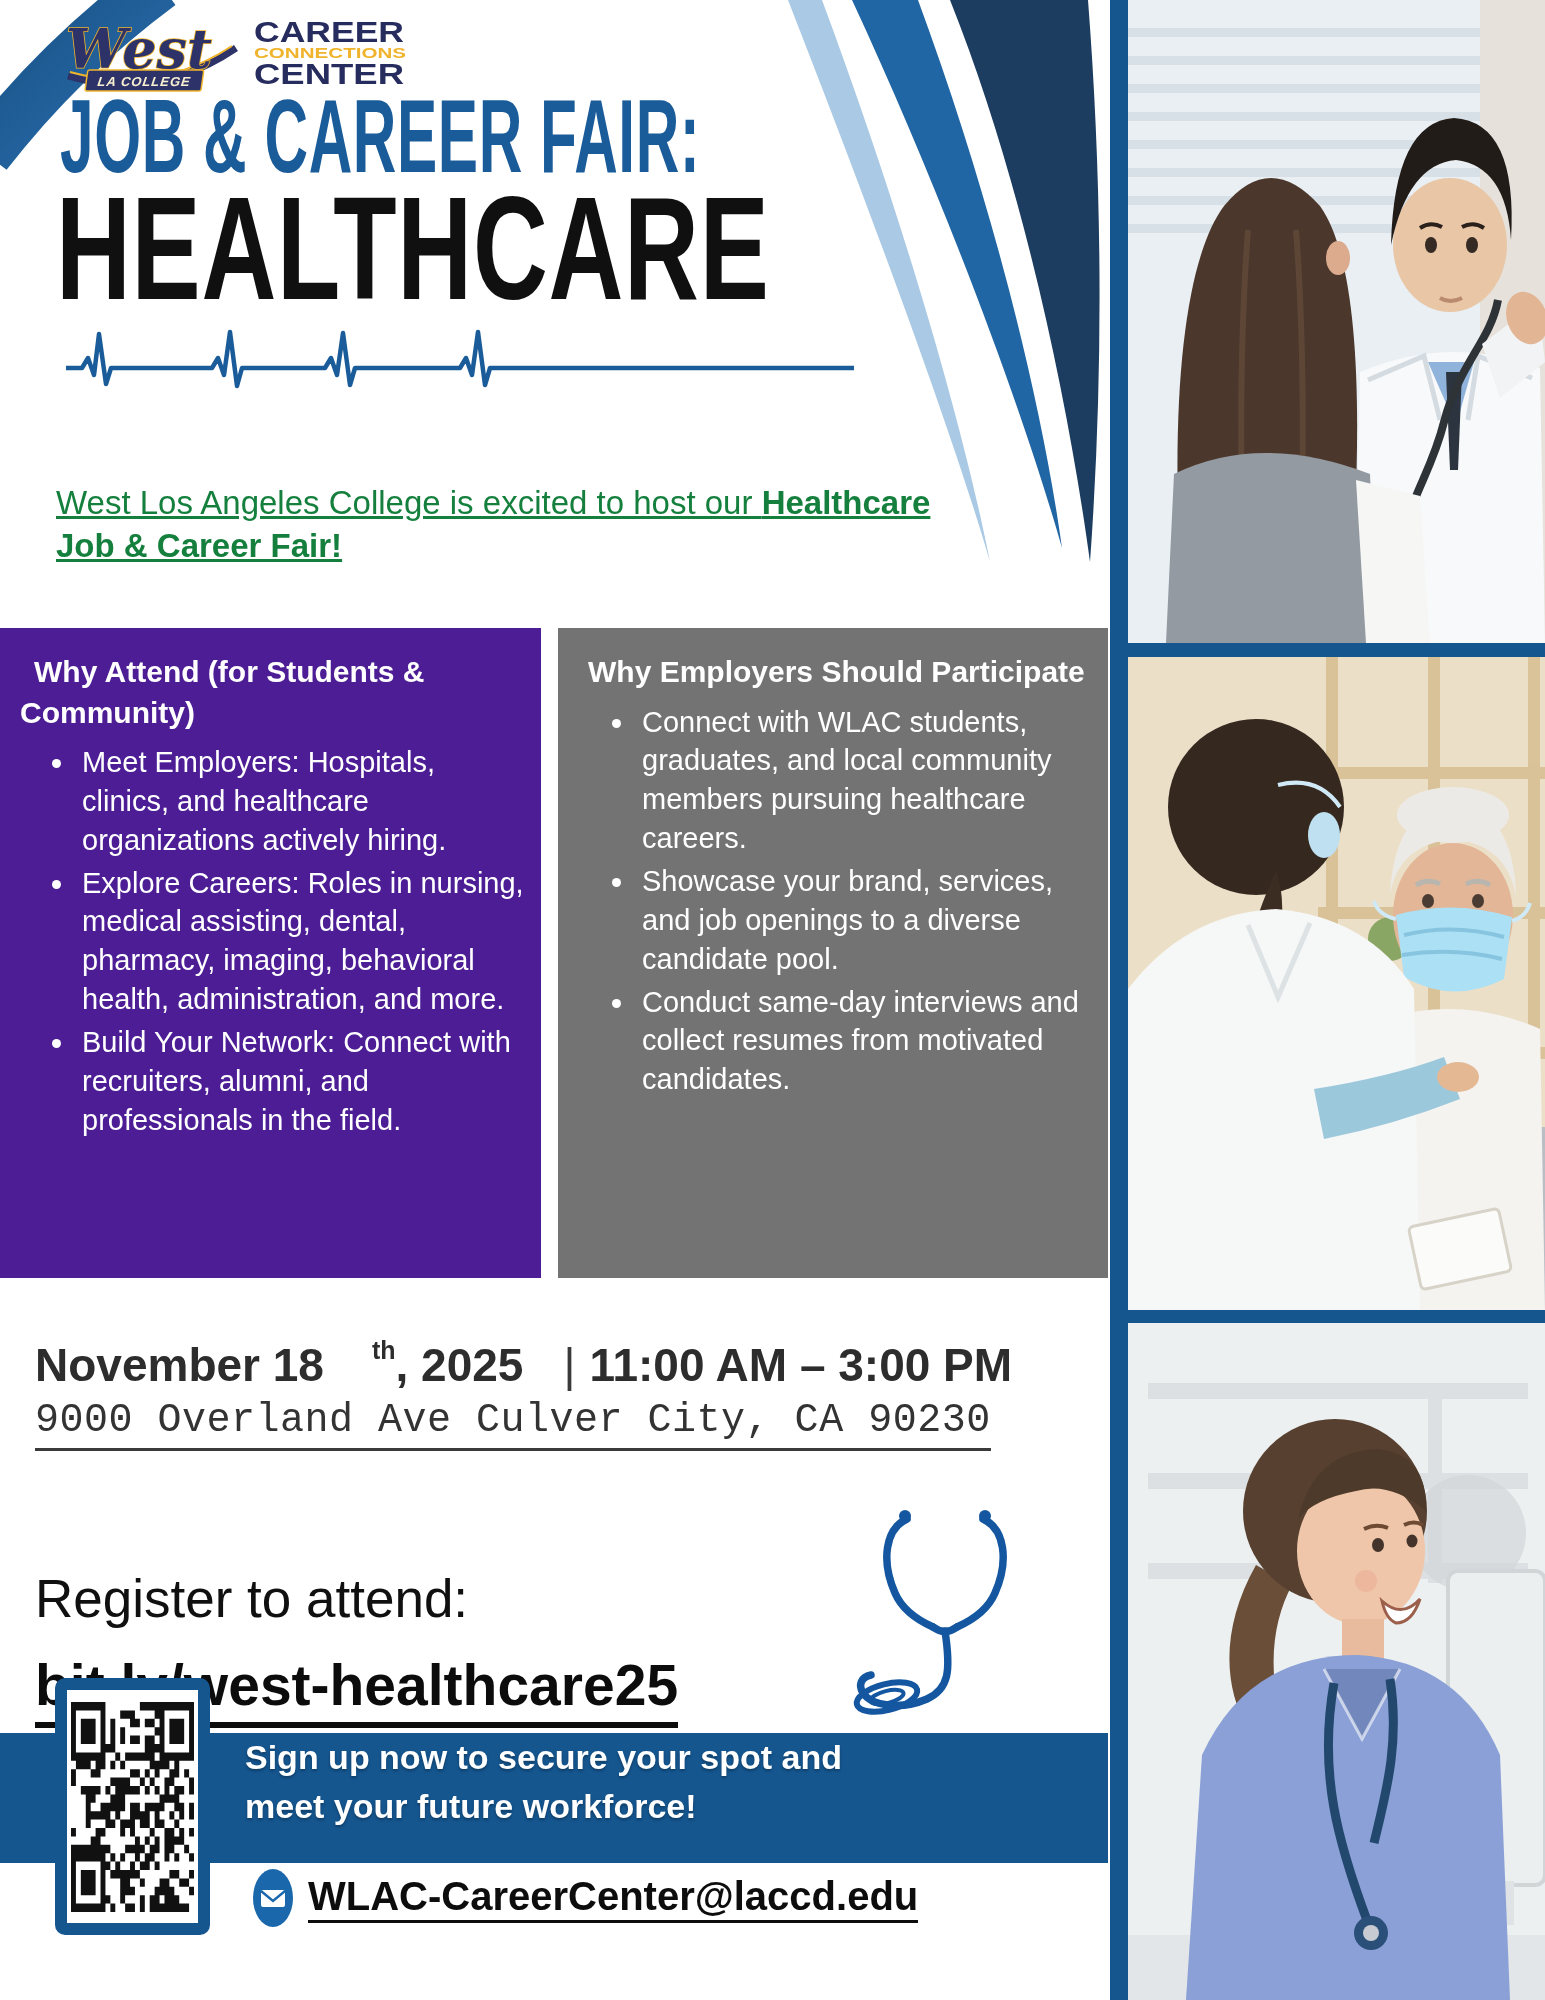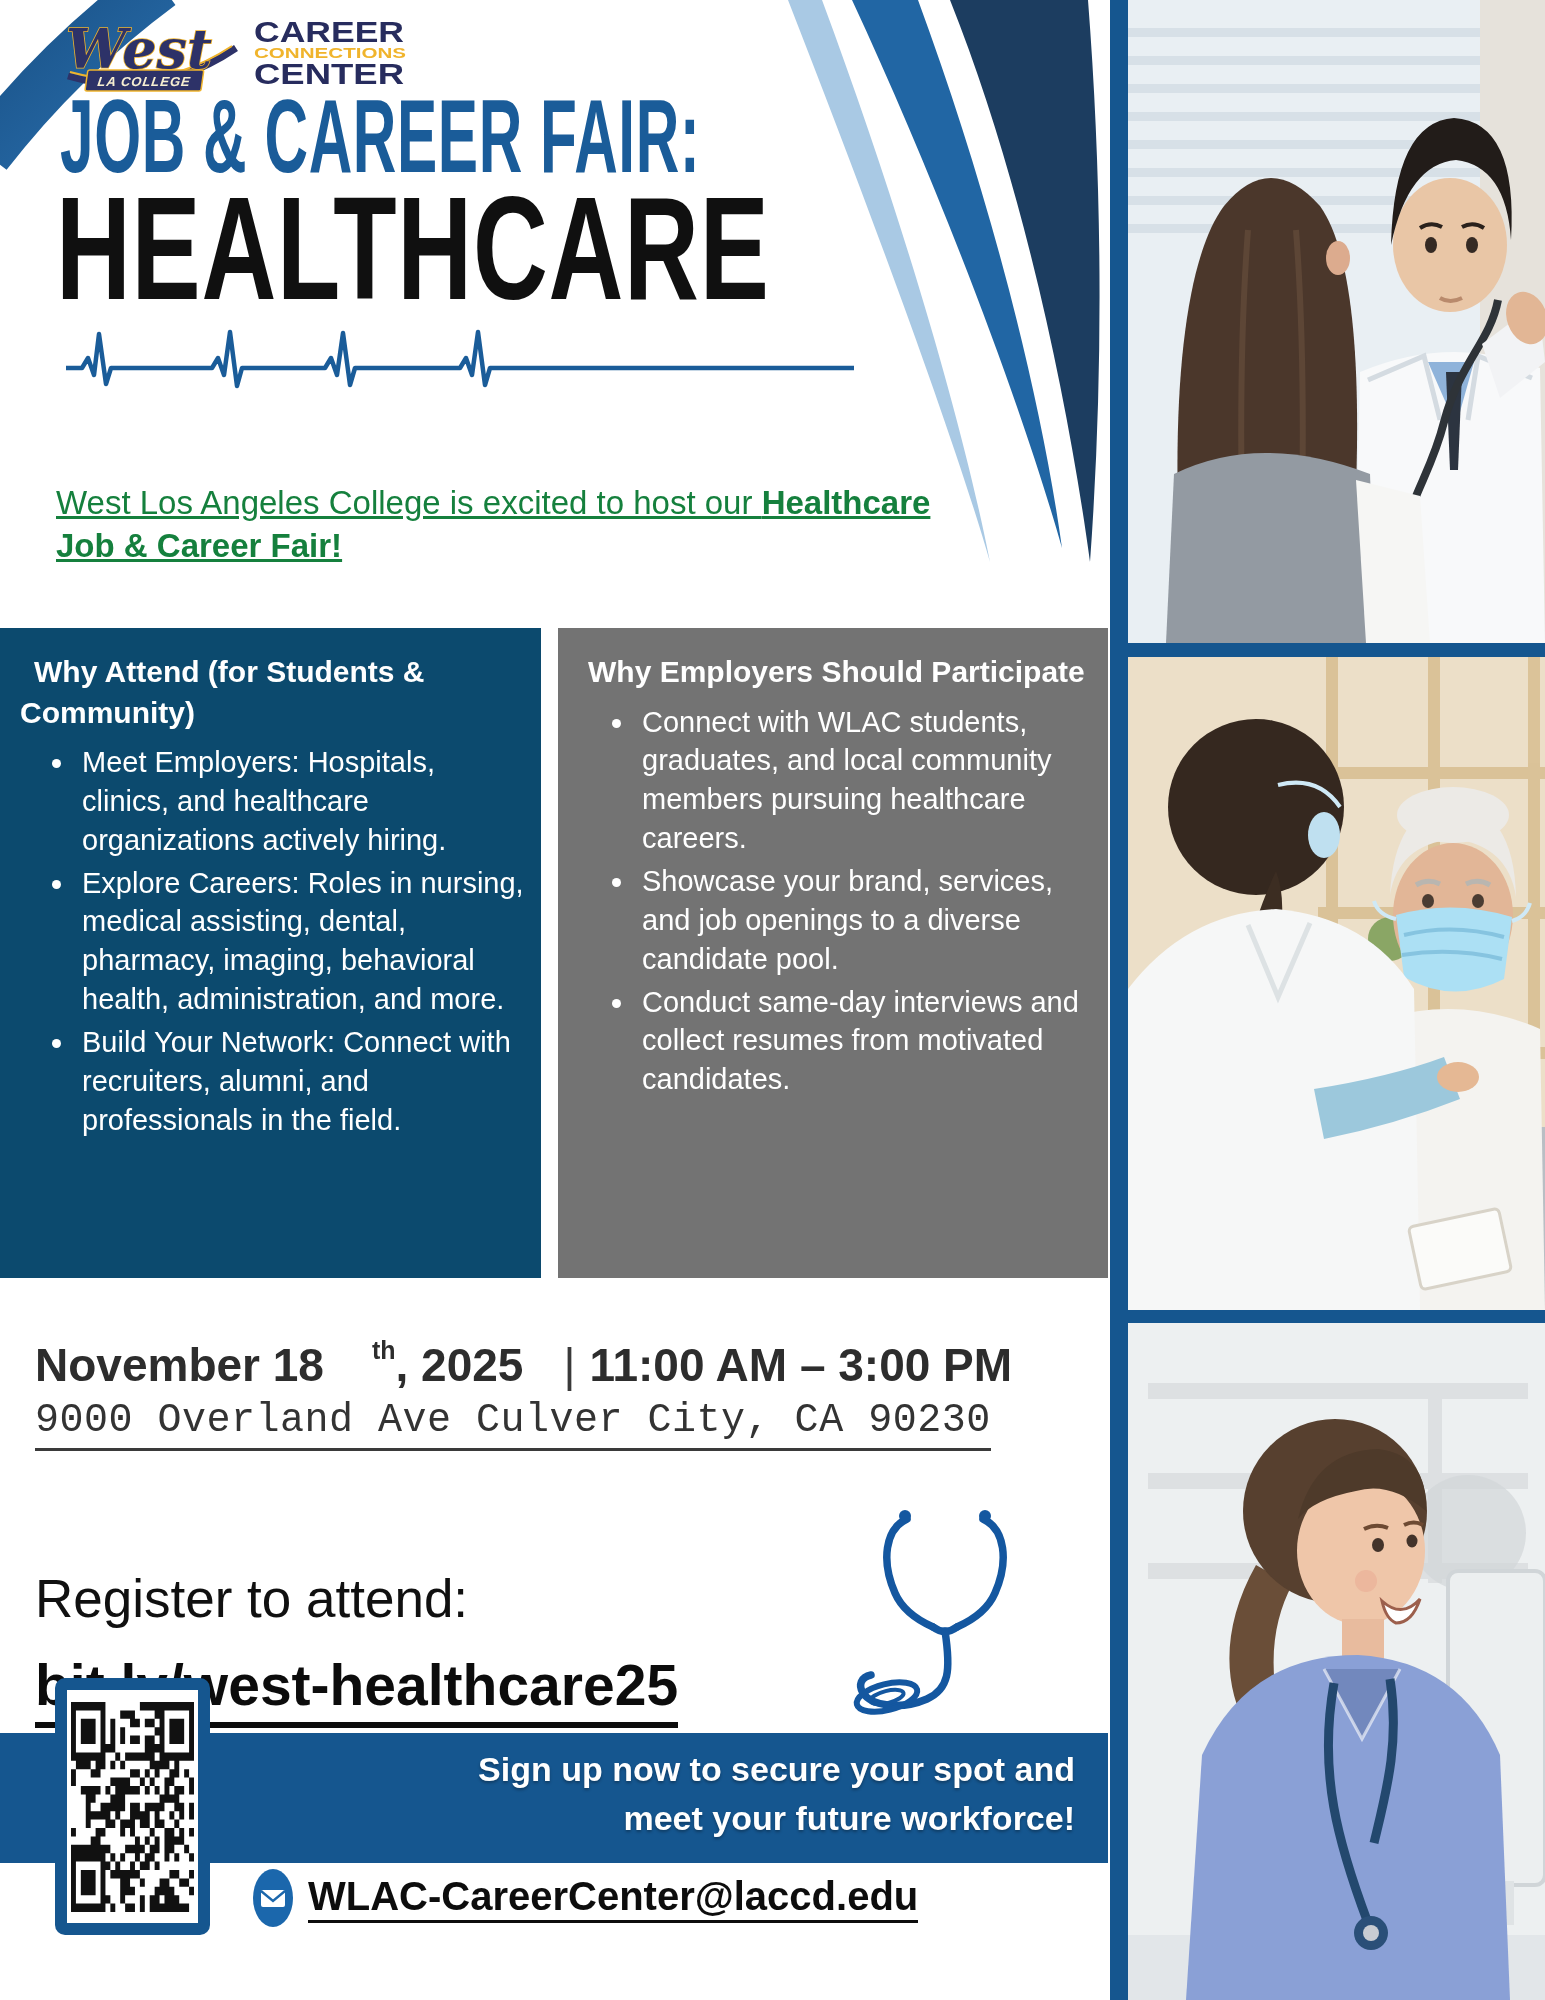"Why Attend (for Students &" .boxAttend { background: #0c4a6e -> #4c1d95 }
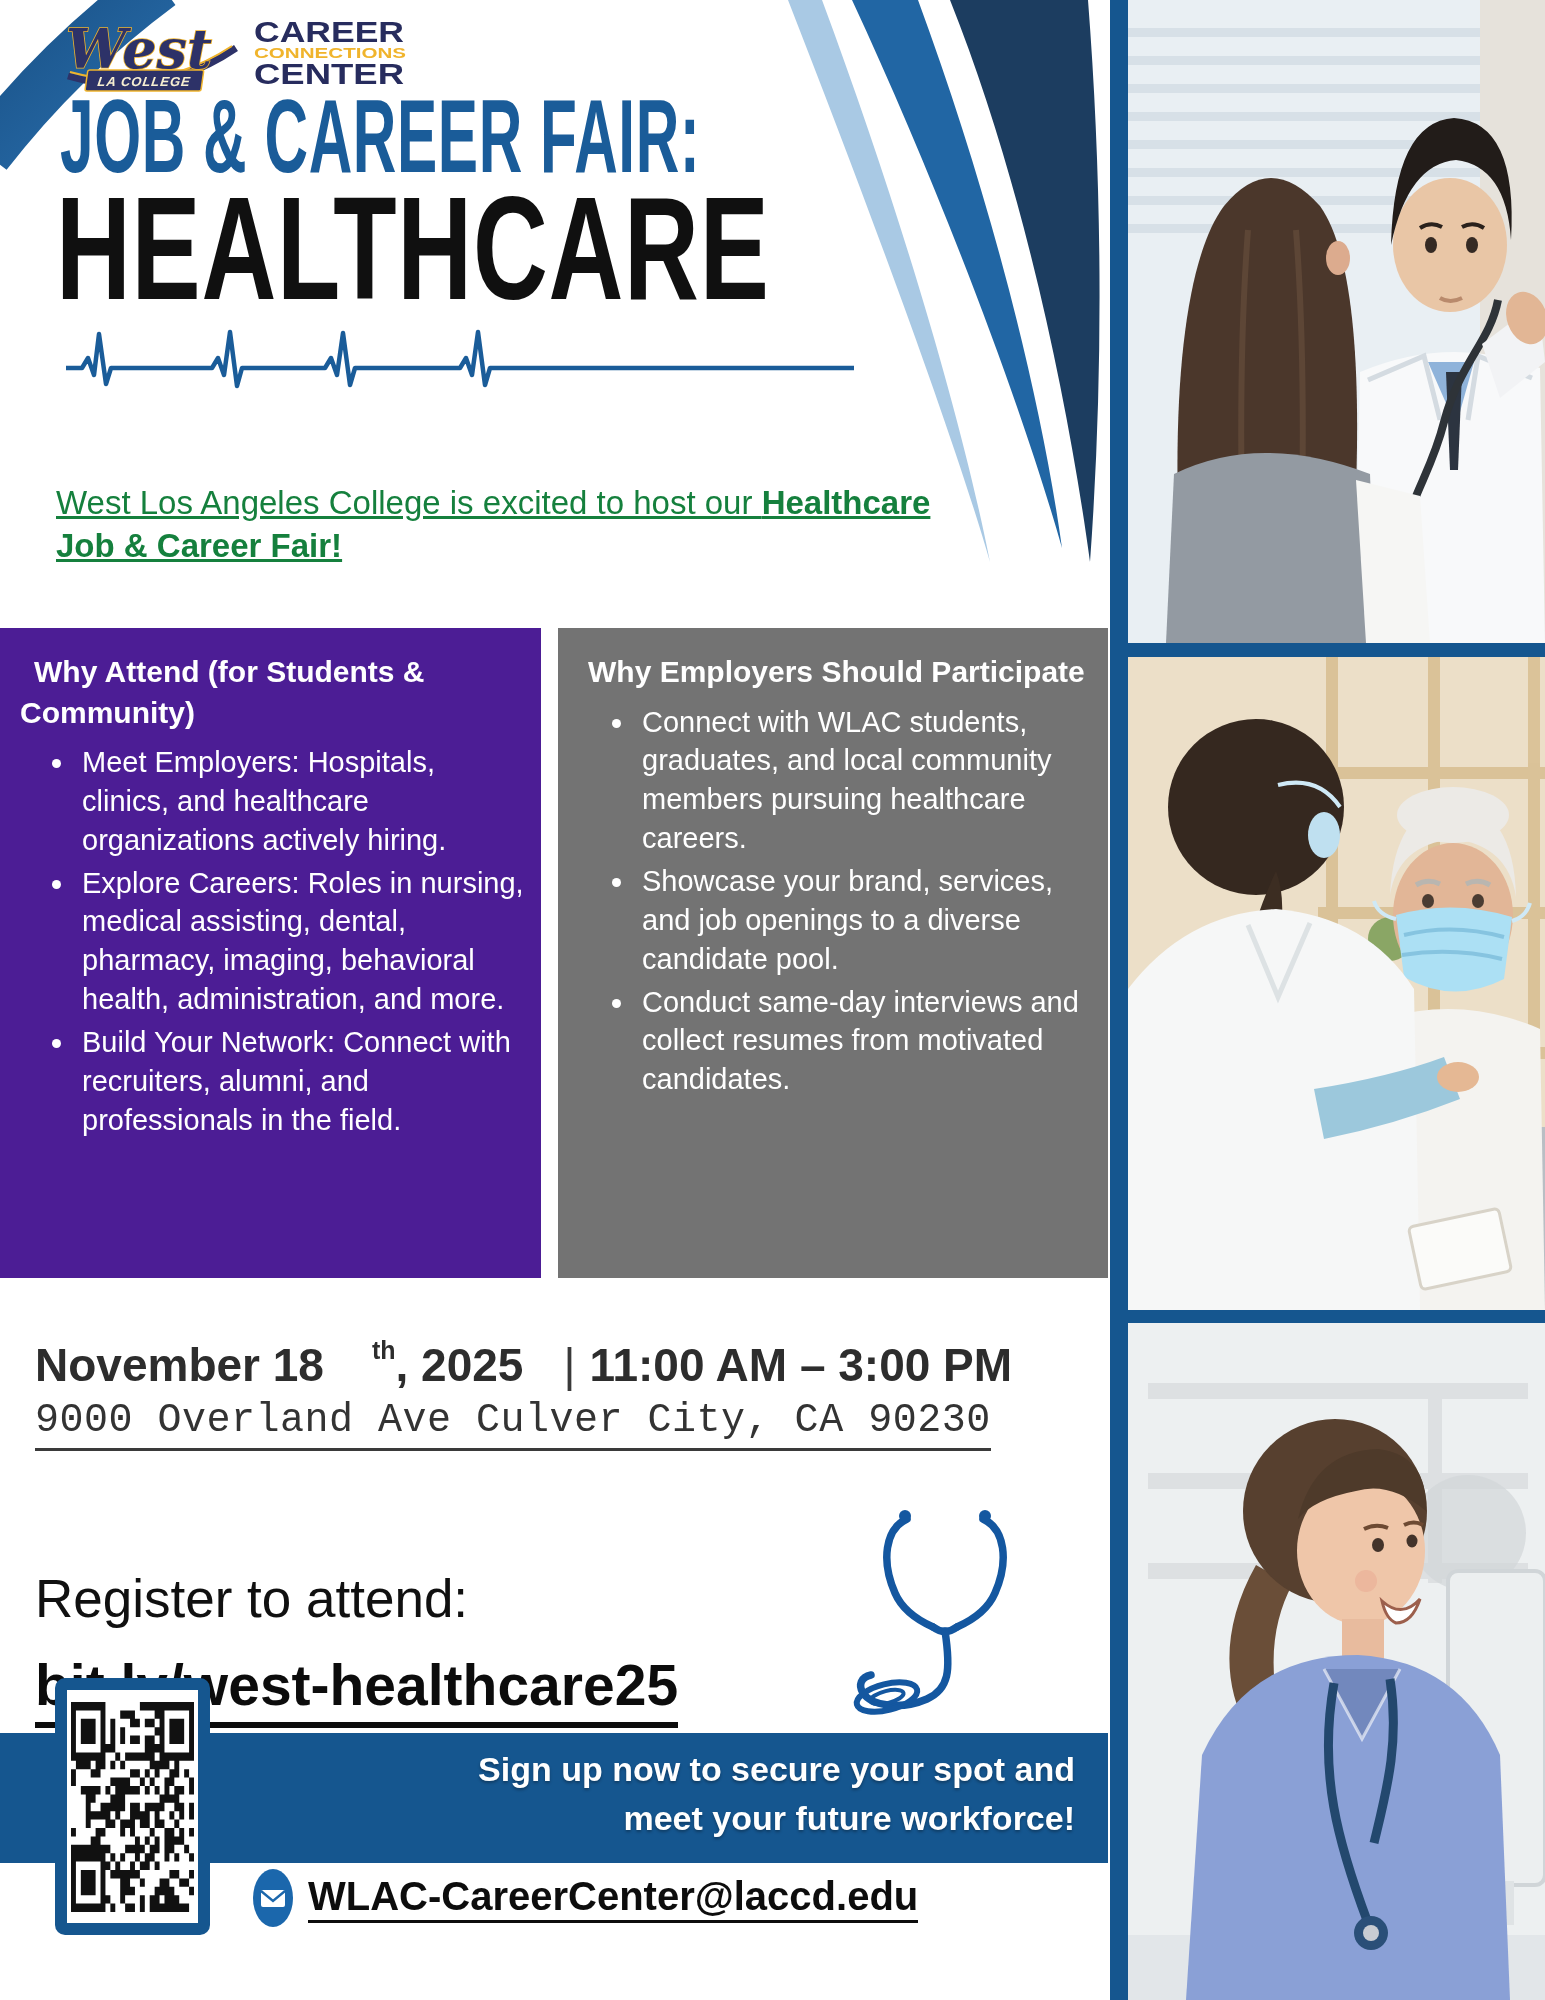"Sign up now to secure" .bandText { text-align: right -> left; top: 12px -> 0 }
